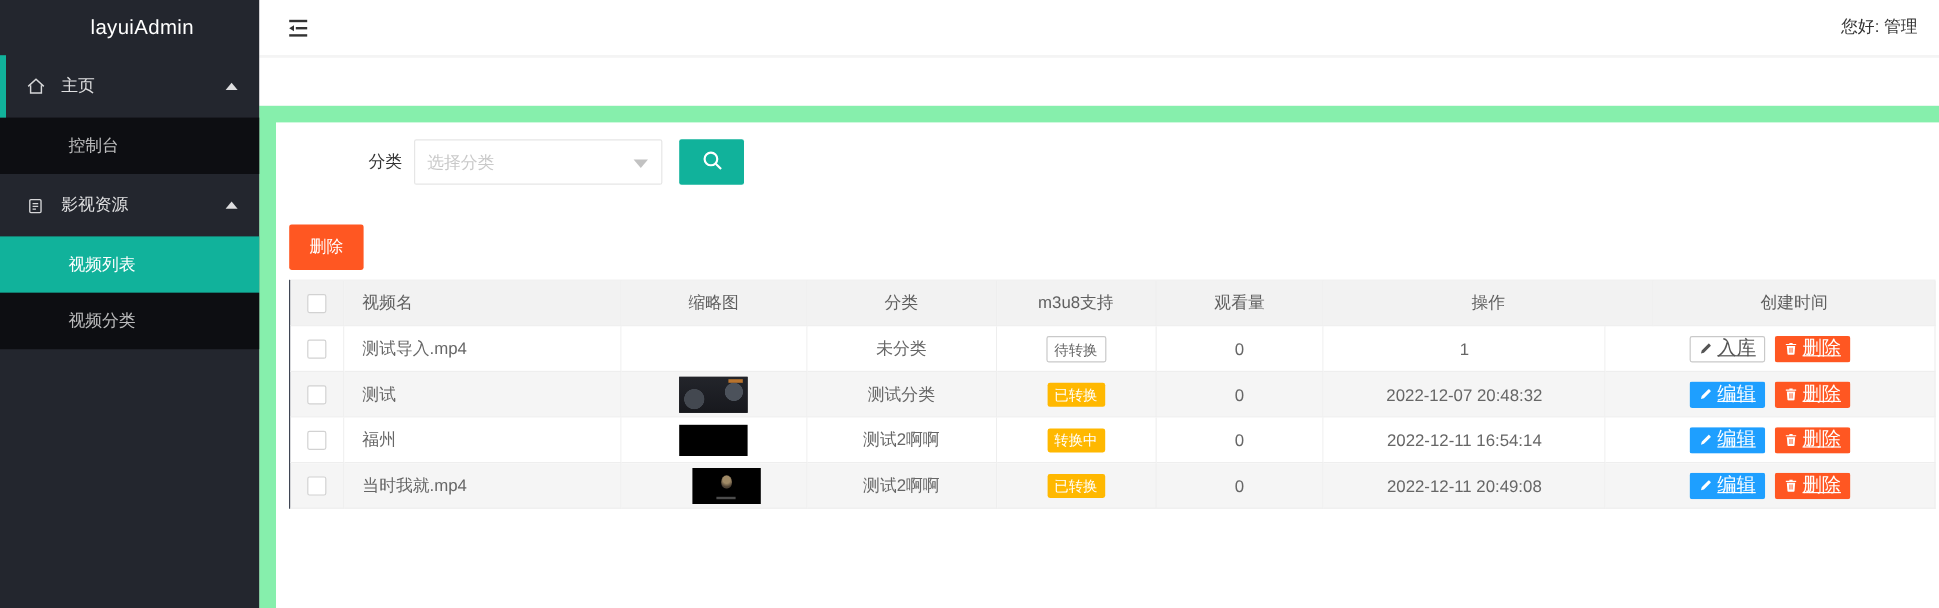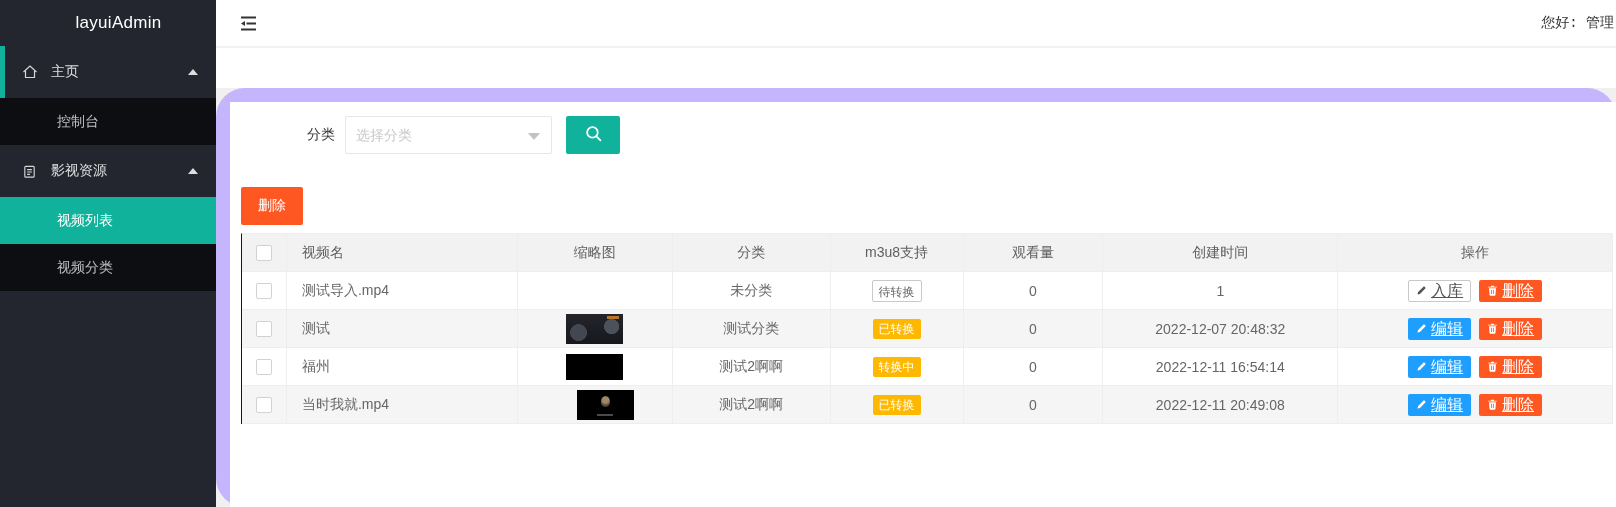"您好: 管理" .greeting { font-family: Liberation Mono, monospace -> none; padding-right: 2px -> 18px }
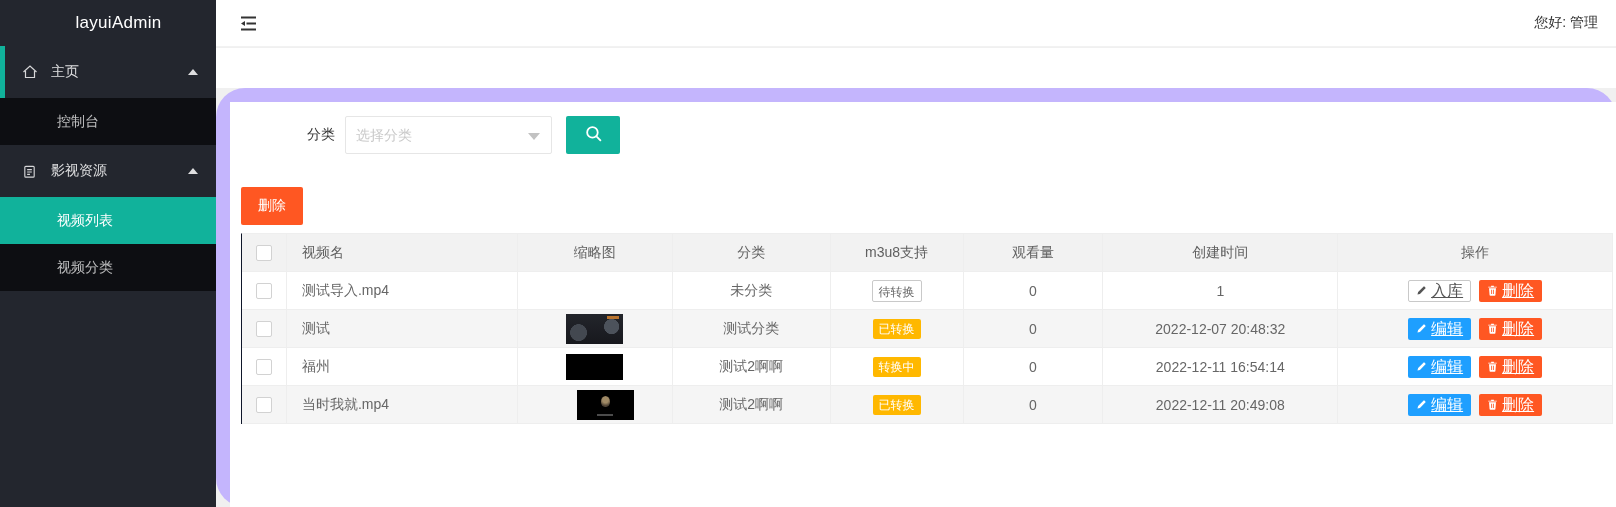"分类" .main { background: #c4b5fd -> #86efac; border-radius: 29px -> none }
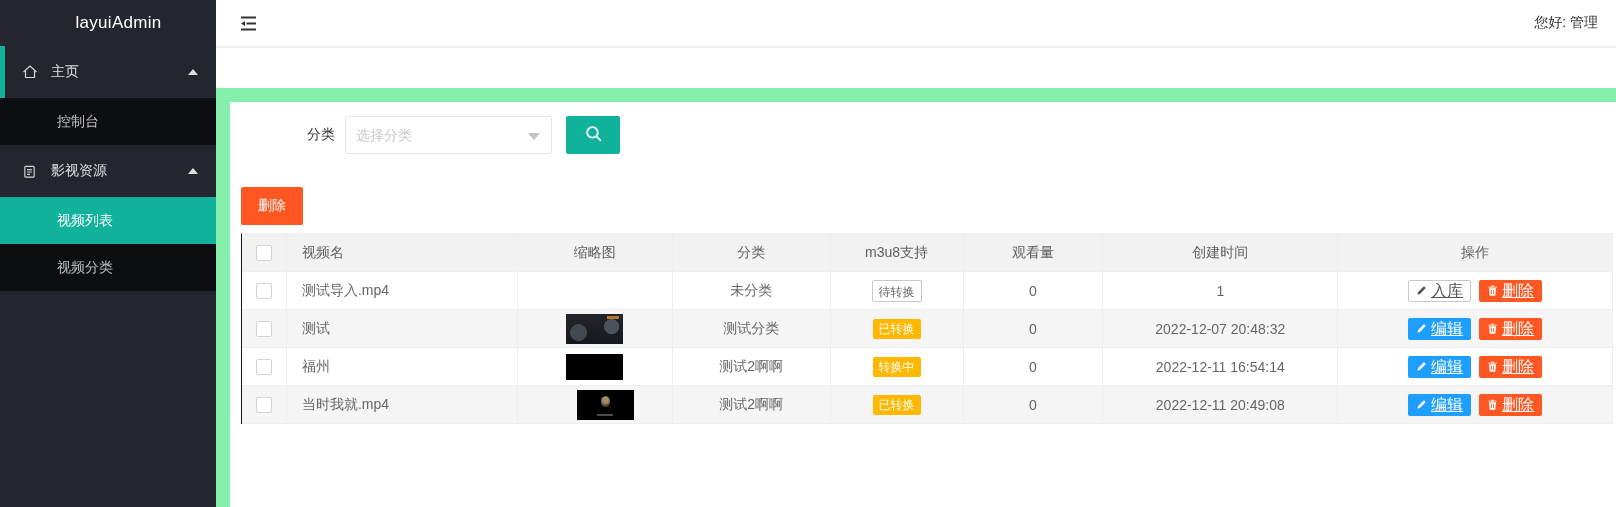"创建时间" div.tc { order: before "操作" -> after "操作" }
